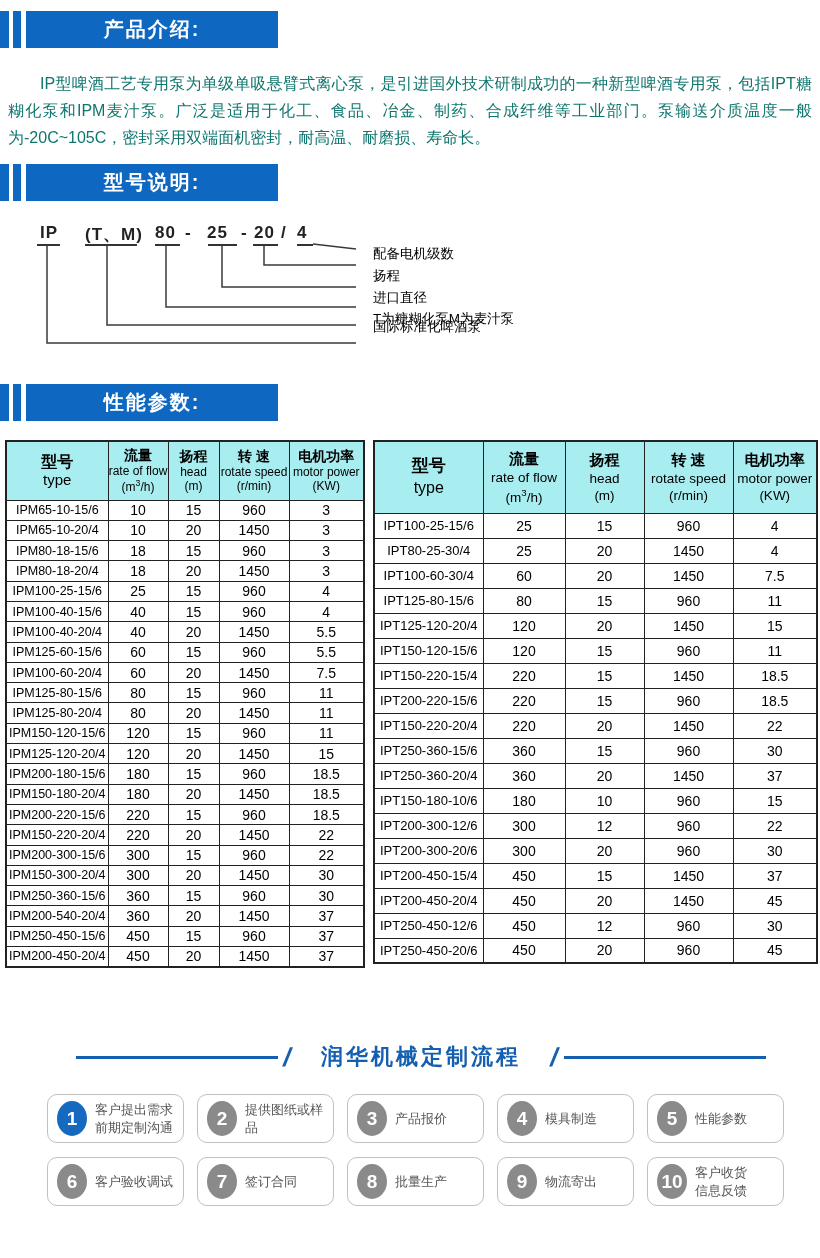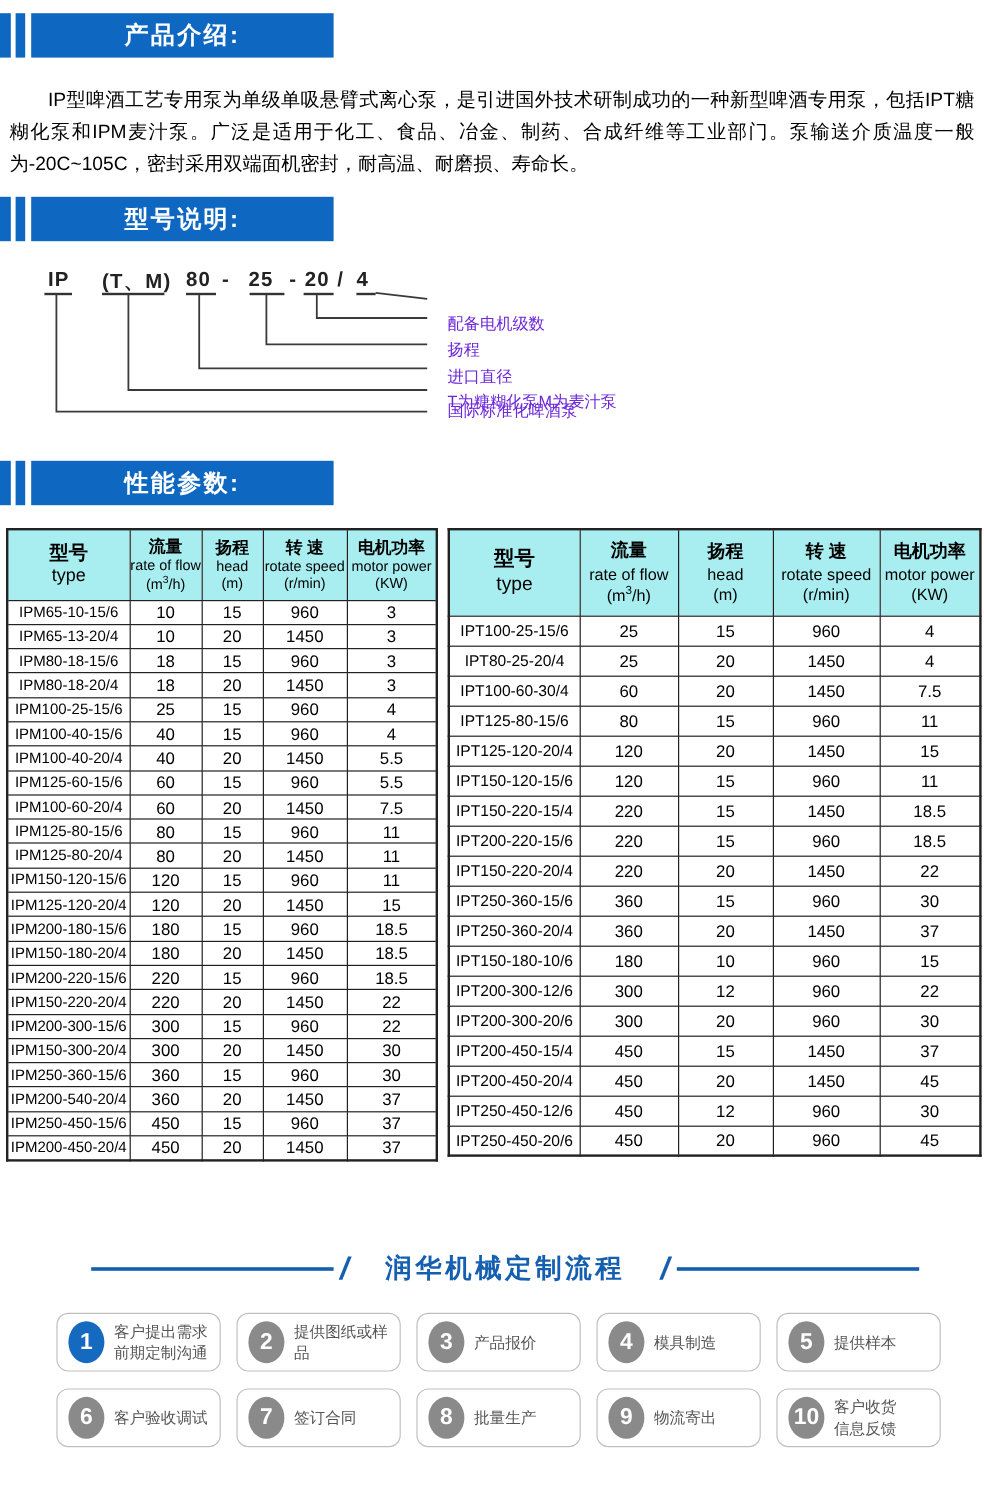"IP型啤酒工艺专用泵为单级单吸悬臂式离心泵，是引进国外技术研制成功的一种新型啤酒" #intro-para { color: #000000 -> #0f766e }
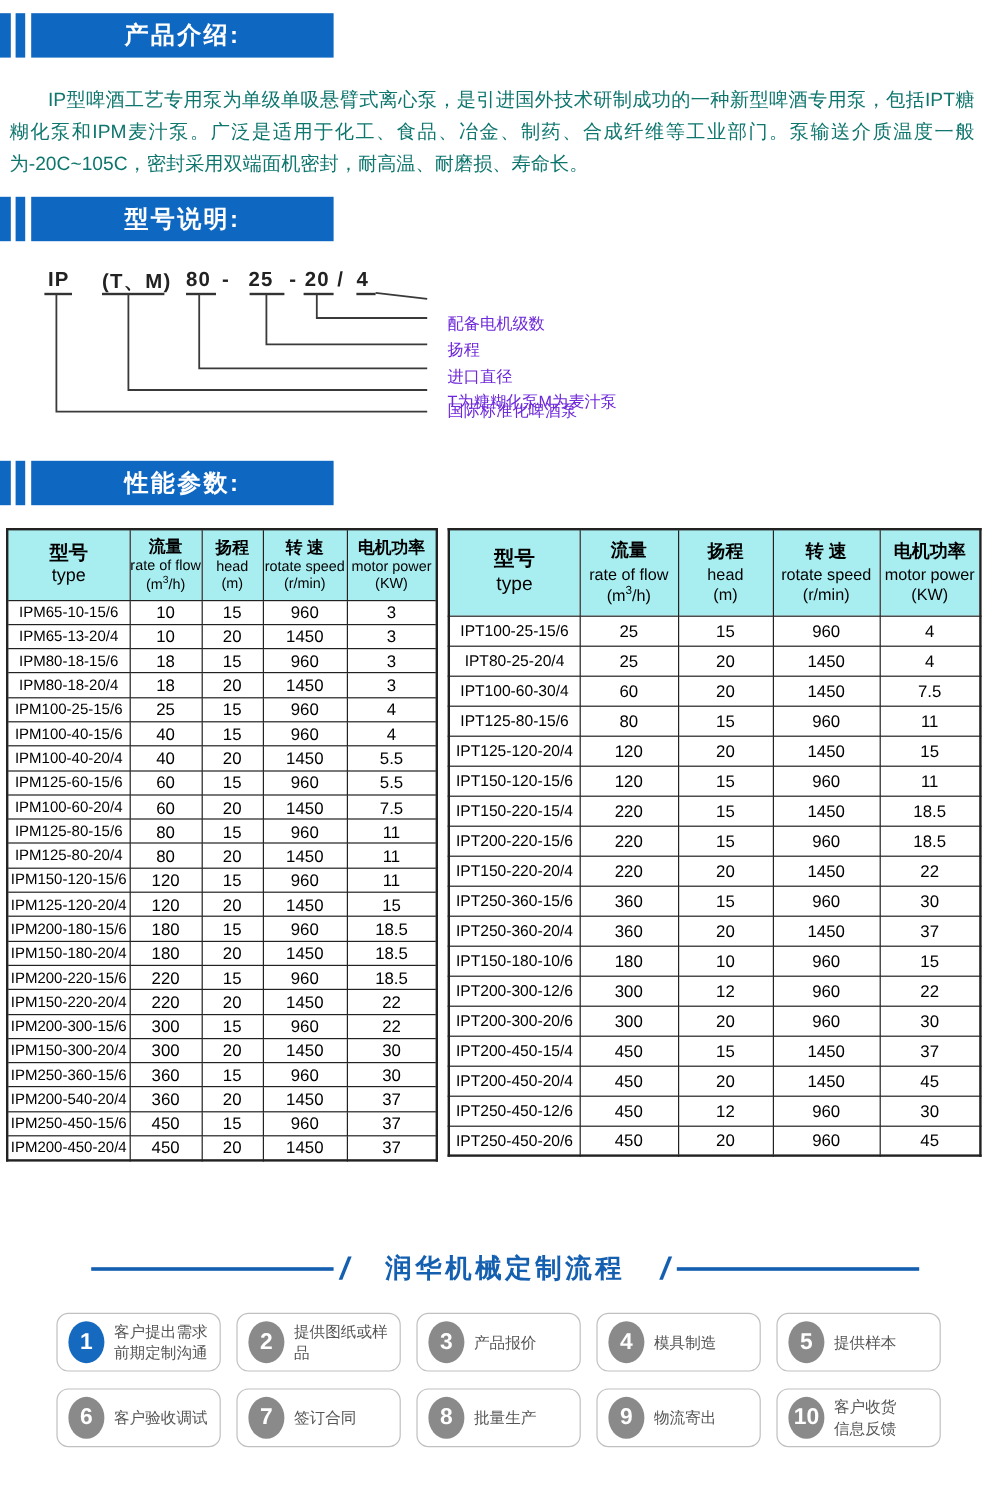"配备电机级数" .mlabel { color: #6d28d9 -> #000000; margin-top: 16px -> none }
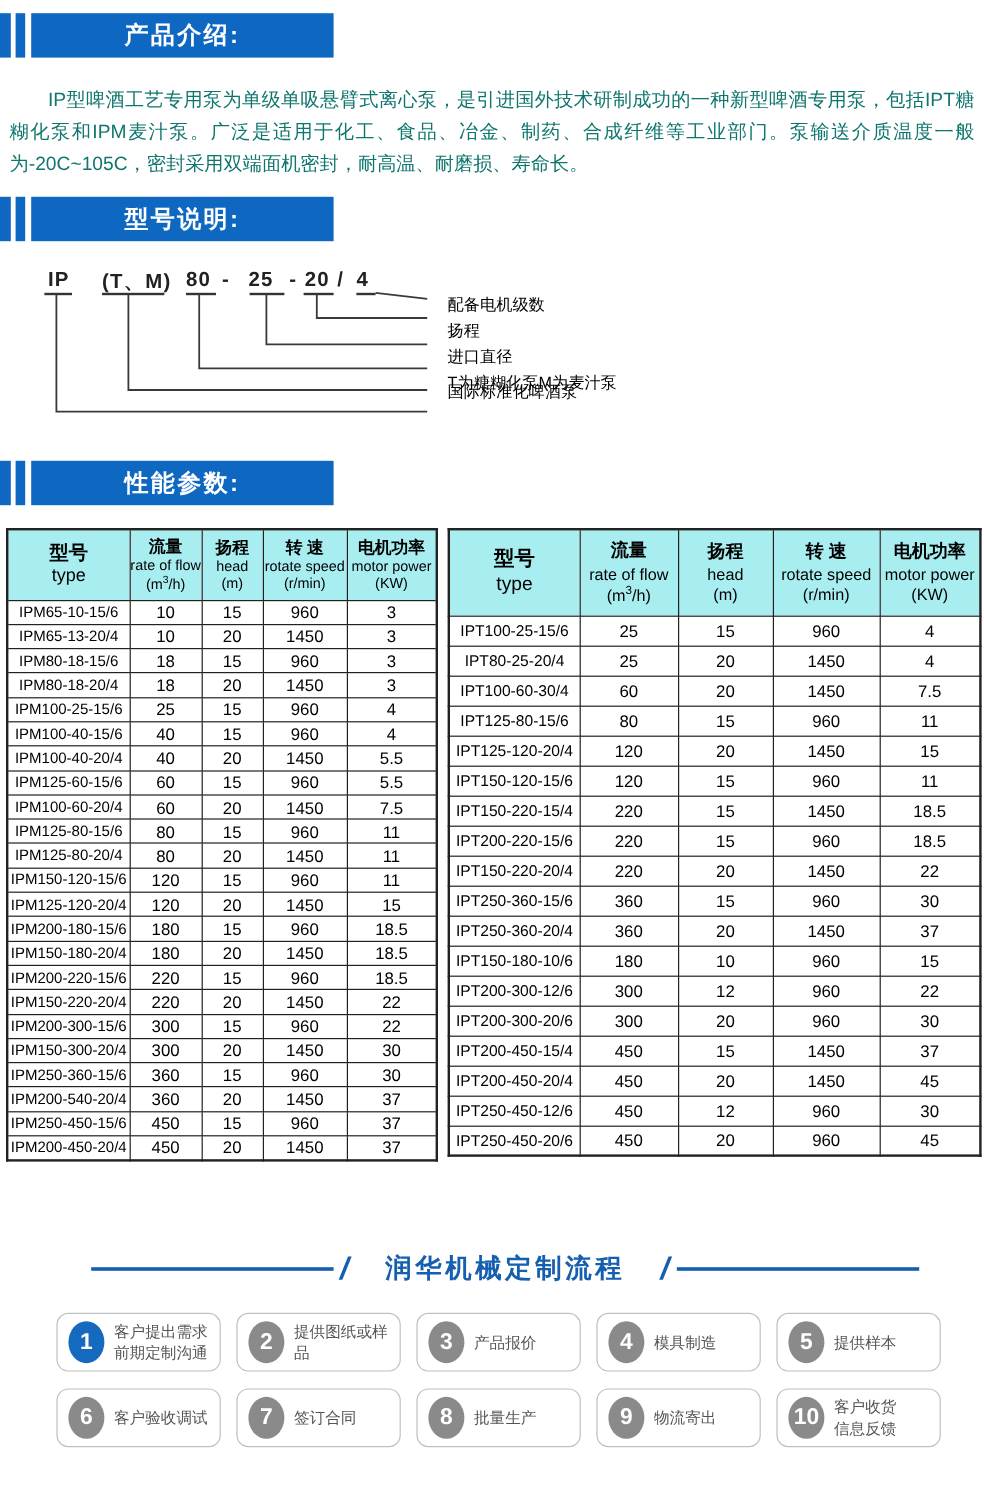"IPM65-13-20/4" td.model { text: IPM65-13-20/4 -> IPM65-10-20/4 }
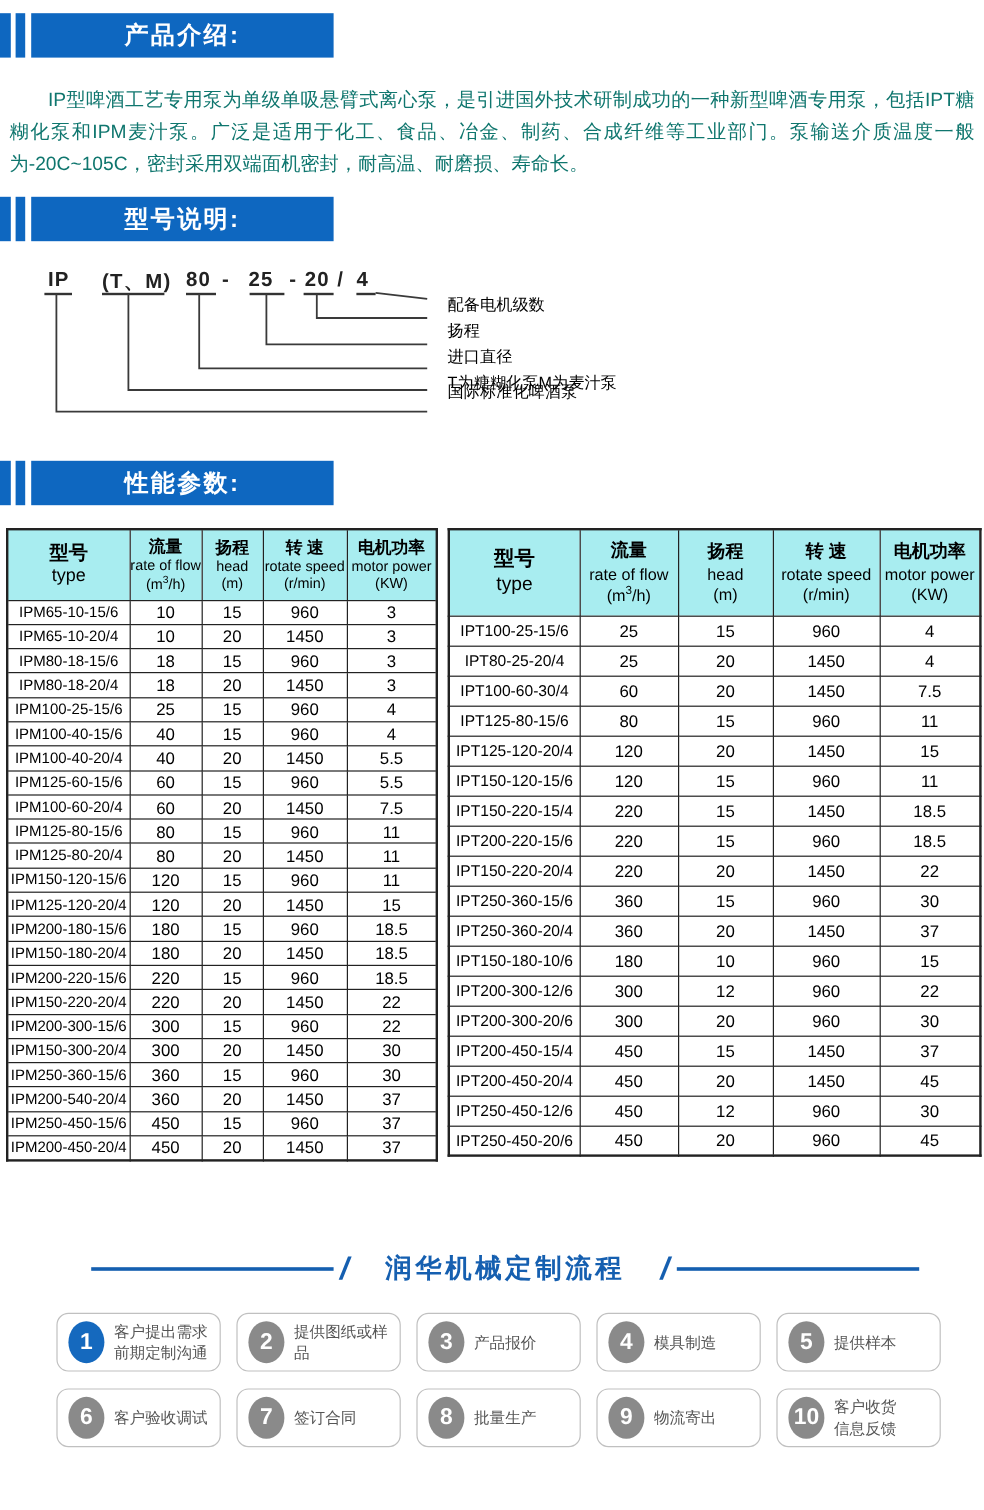"IPT80-25-20/4" td.model { text: IPT80-25-20/4 -> IPT80-25-30/4 }
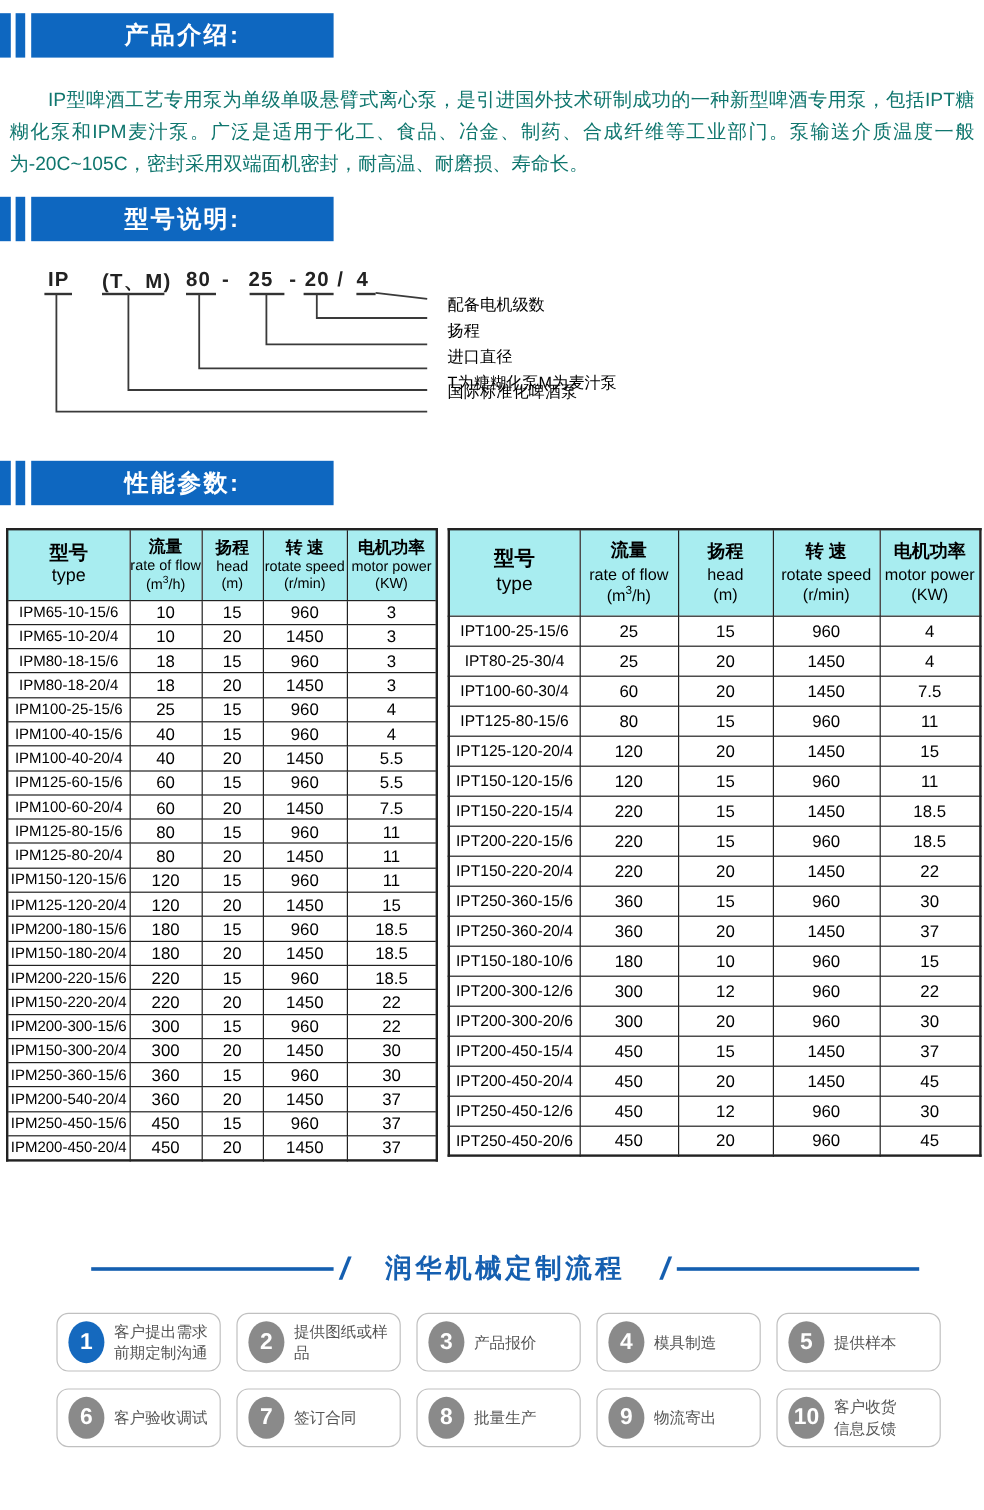"提供样本" div.step-label { text: 提供样本 -> 性能参数 }
